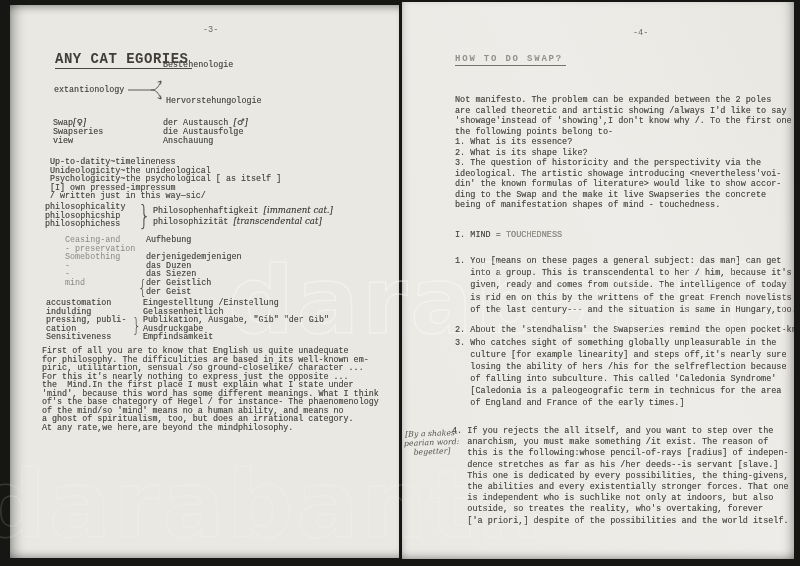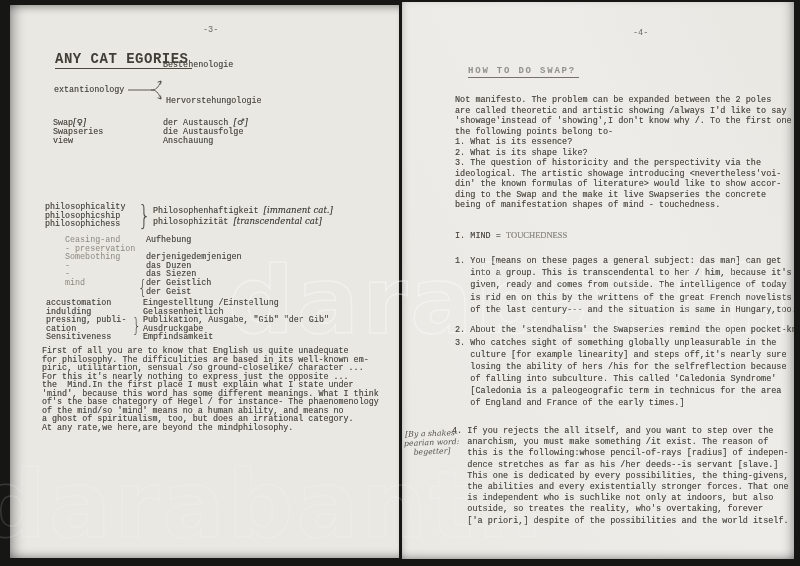"HOW TO DO SWAP?" div.heading { left: 66px -> 53px; margin-top: 12px -> none }
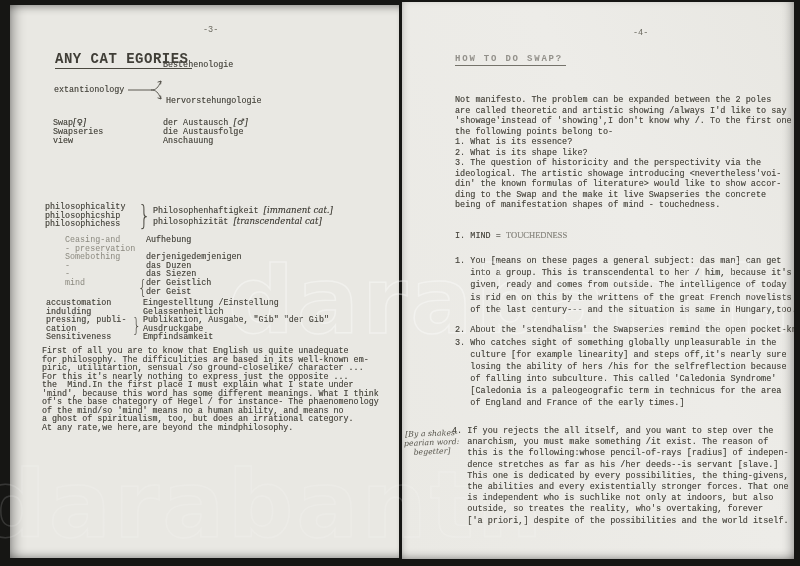"Up-to-datity~timelineness" div.tw { html: none -> <div>Up-to-datity~timelineness Unideologicity~the unideological Psychologicity~the psychological [ as itself ] [I] own pressed-impressum / written just in this way—sic/</div> }
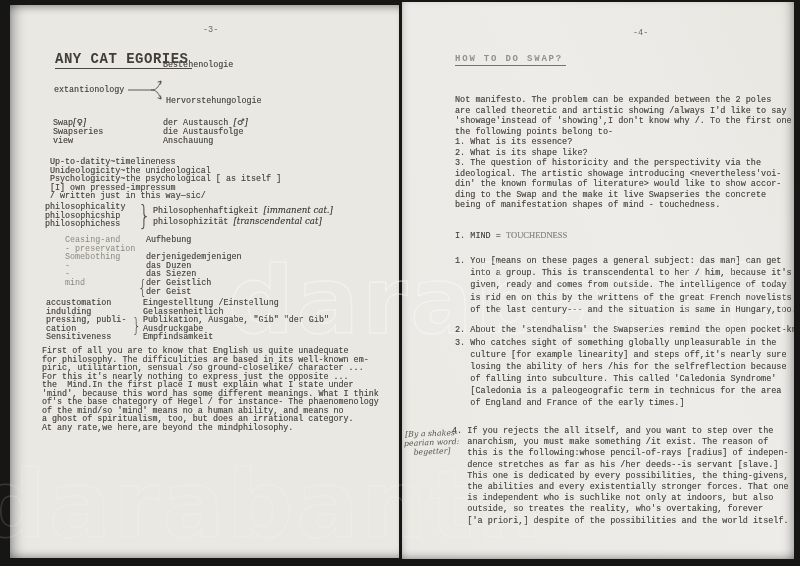"TOUCHEDNESS" .sect-b { font-family: Liberation Serif, serif -> none }
